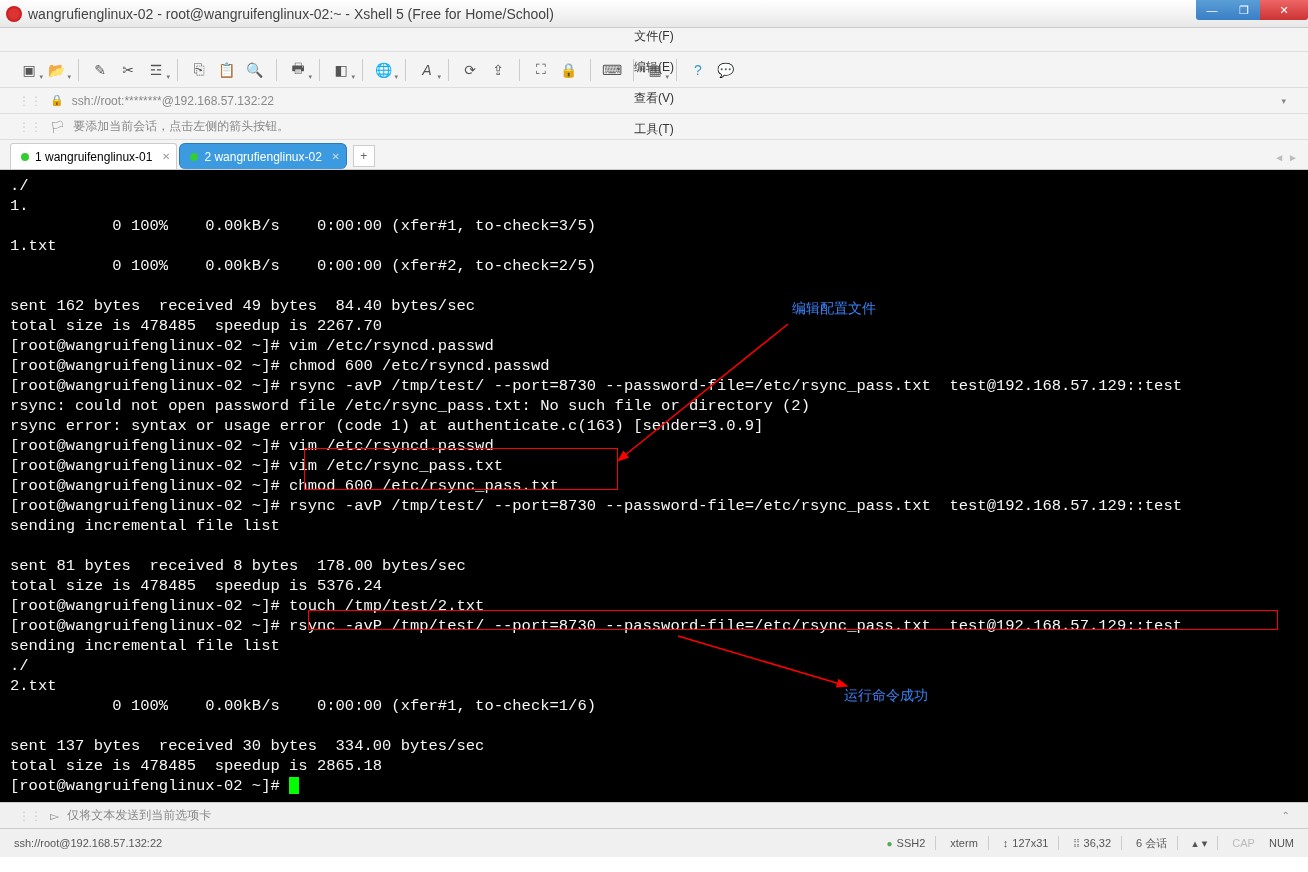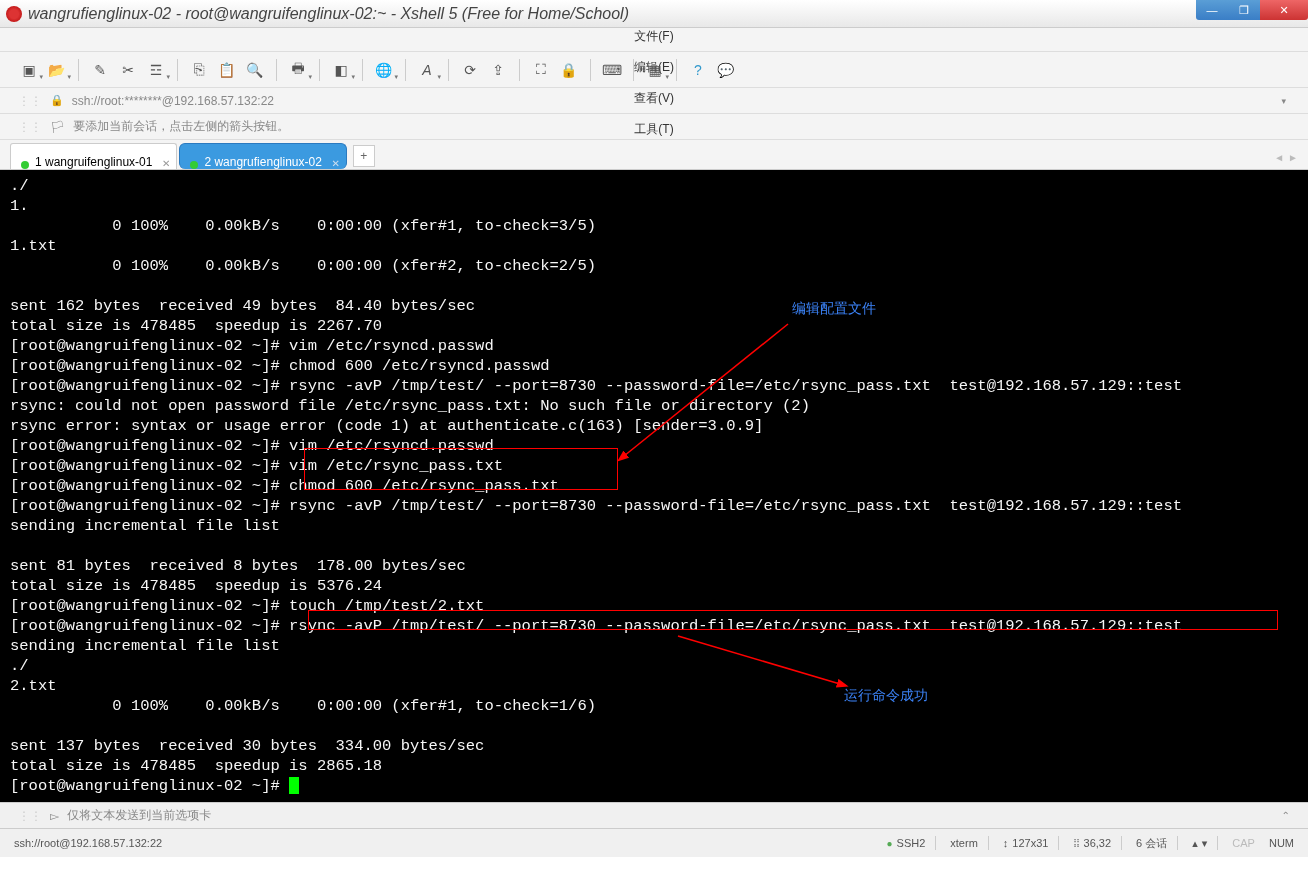"wangrufienglinux-02 -" .titlebar .title-text { font-size: 16px -> 14px; font-style: italic -> none }
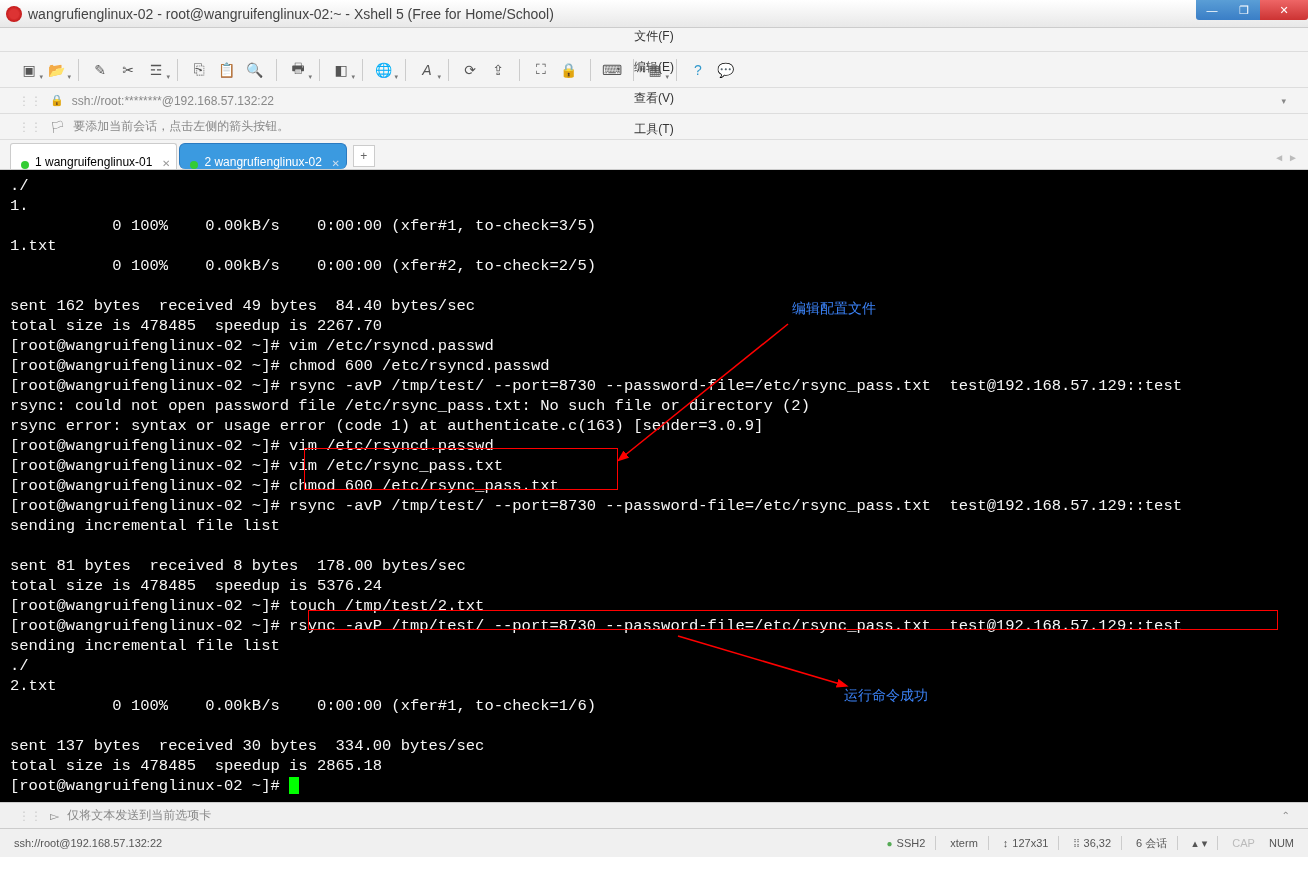"1 wangruifenglinux-01" .tab { align-items: flex-end -> center }
